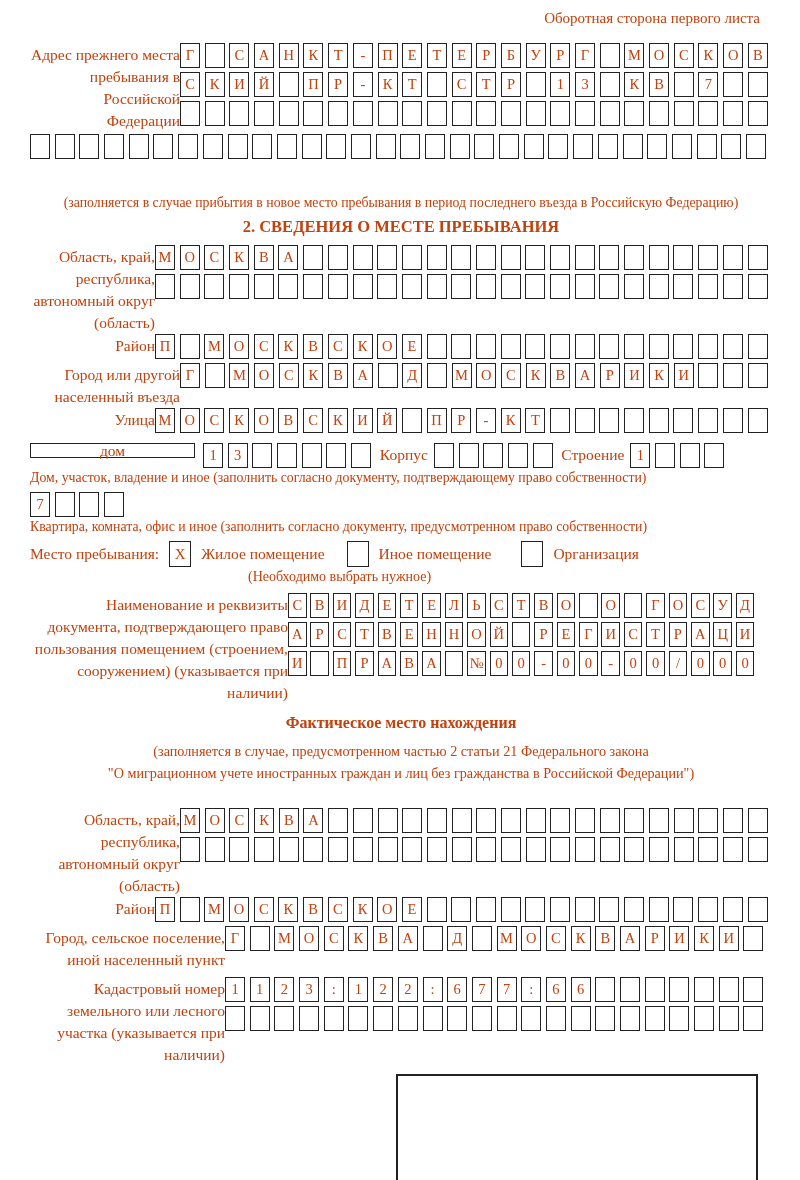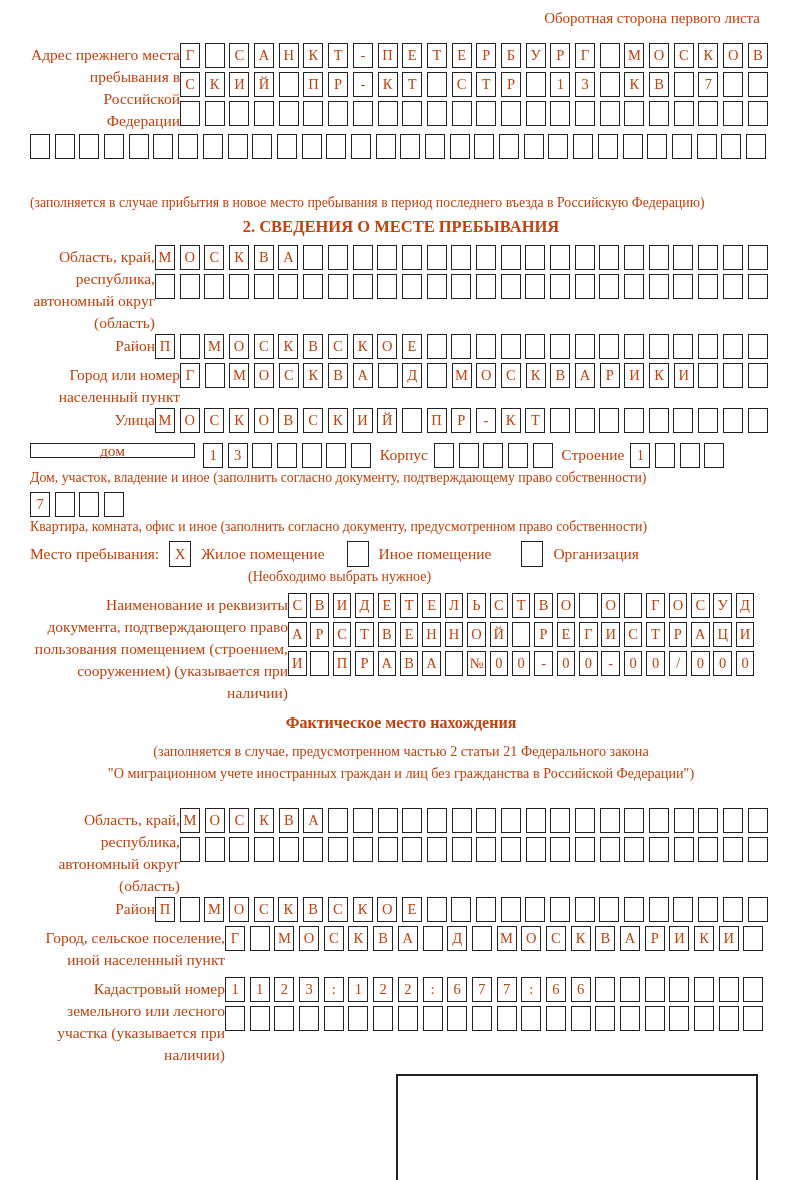"(заполняется в случае прибытия в" .center { text-align: left -> center }
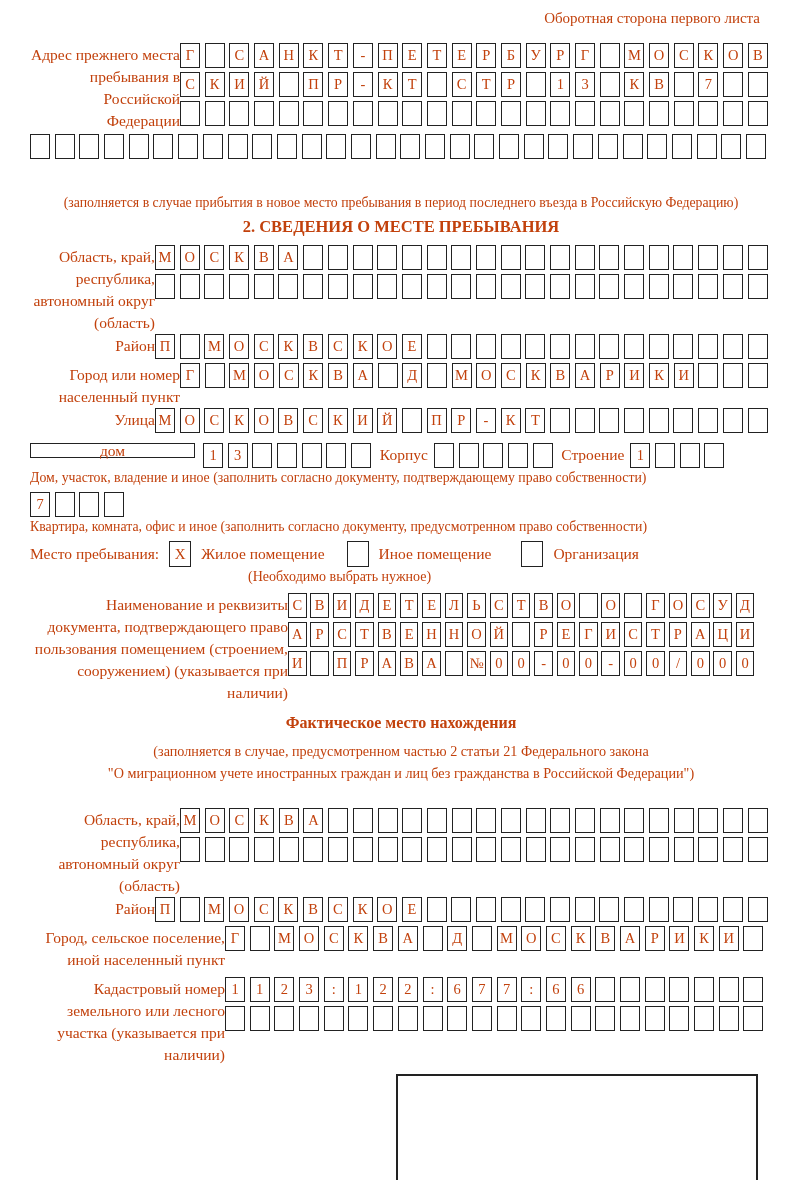"Город или номер населенный пункт" div.flabel { text: номер населенный пункт -> другой населенный въезда }
